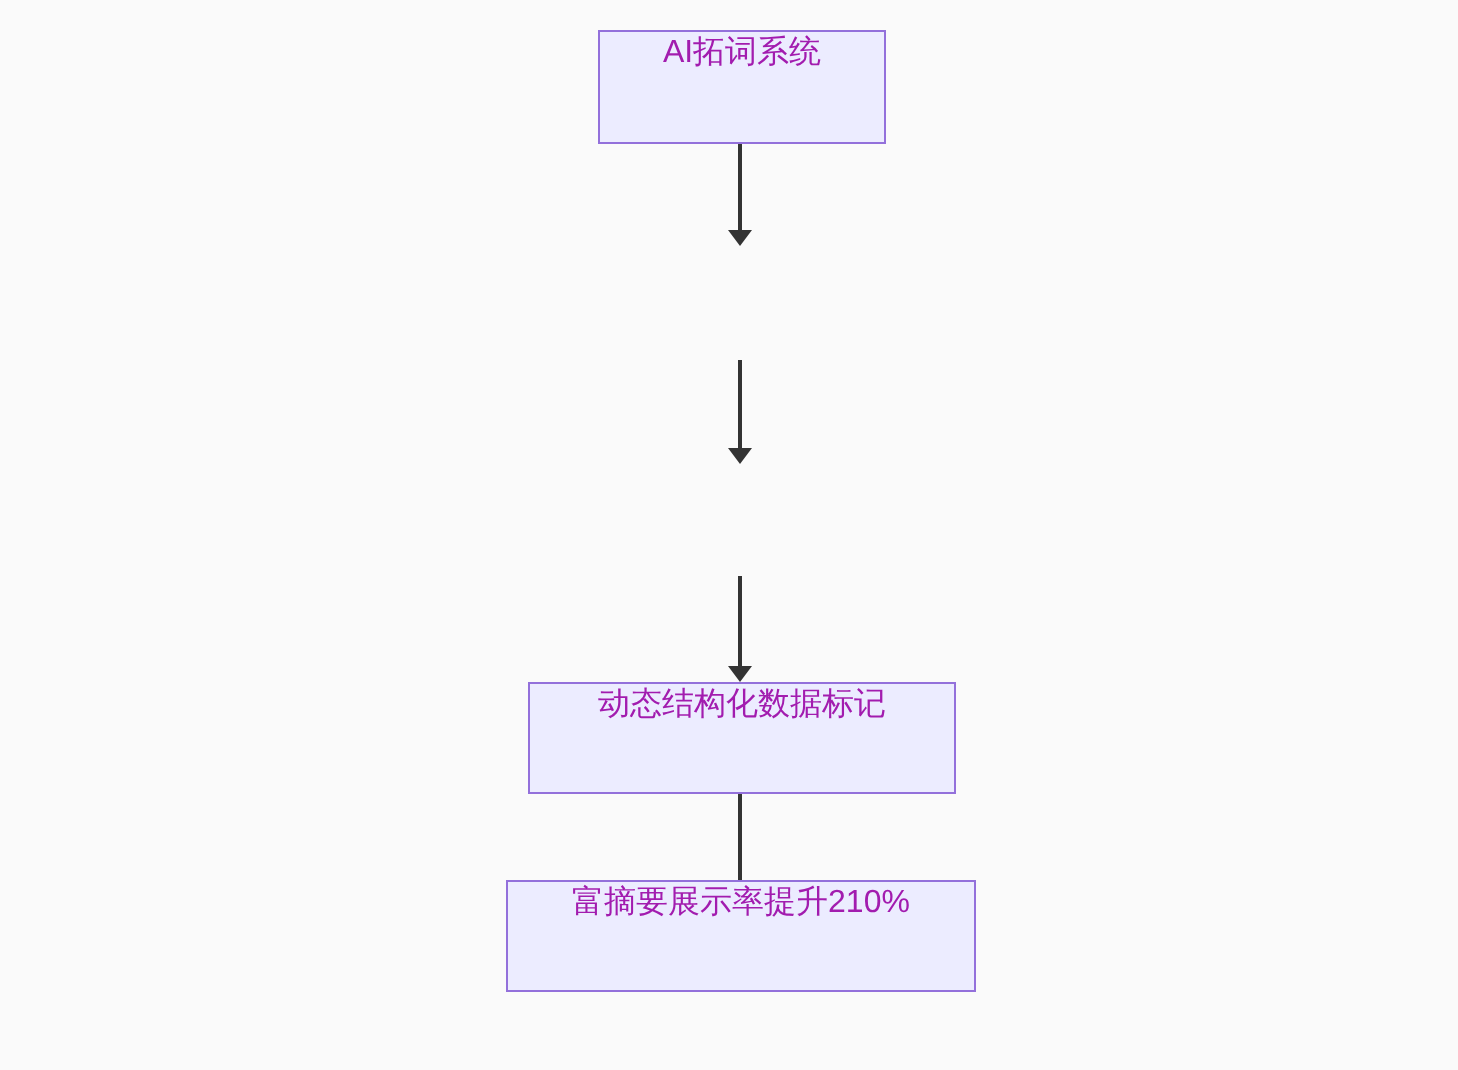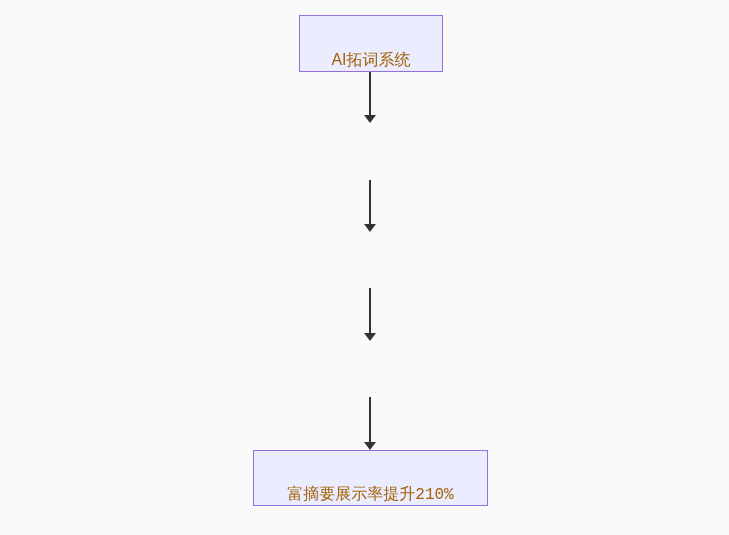"AI拓词系统" .node { align-items: flex-end -> flex-start; color: #a16207 -> #a21caf }
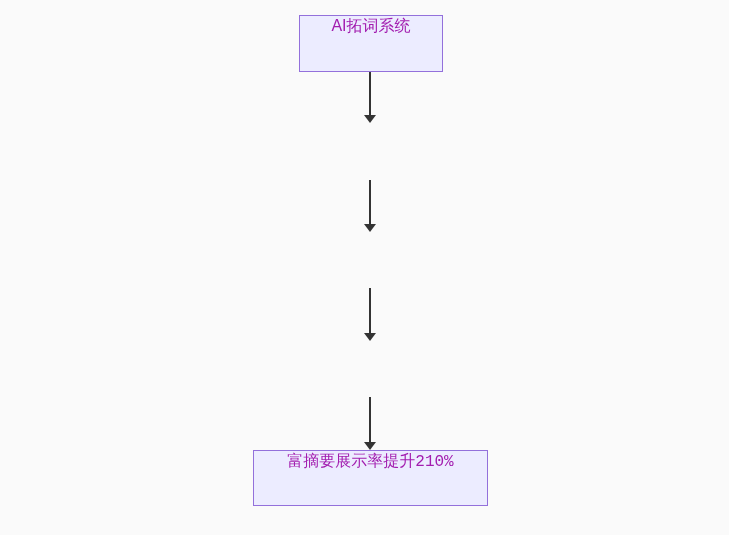"动态结构化数据标记" div.node { html: none -> <div> <span>动态结构化数据标记</span> </div> }
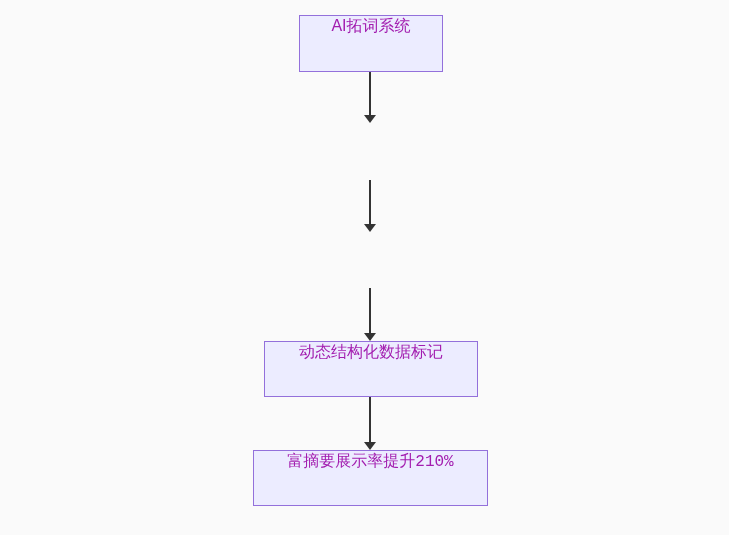"富摘要展示率提升210%" .node-5 { font-family: Liberation Mono, monospace -> none; top: 450px -> 440px }
